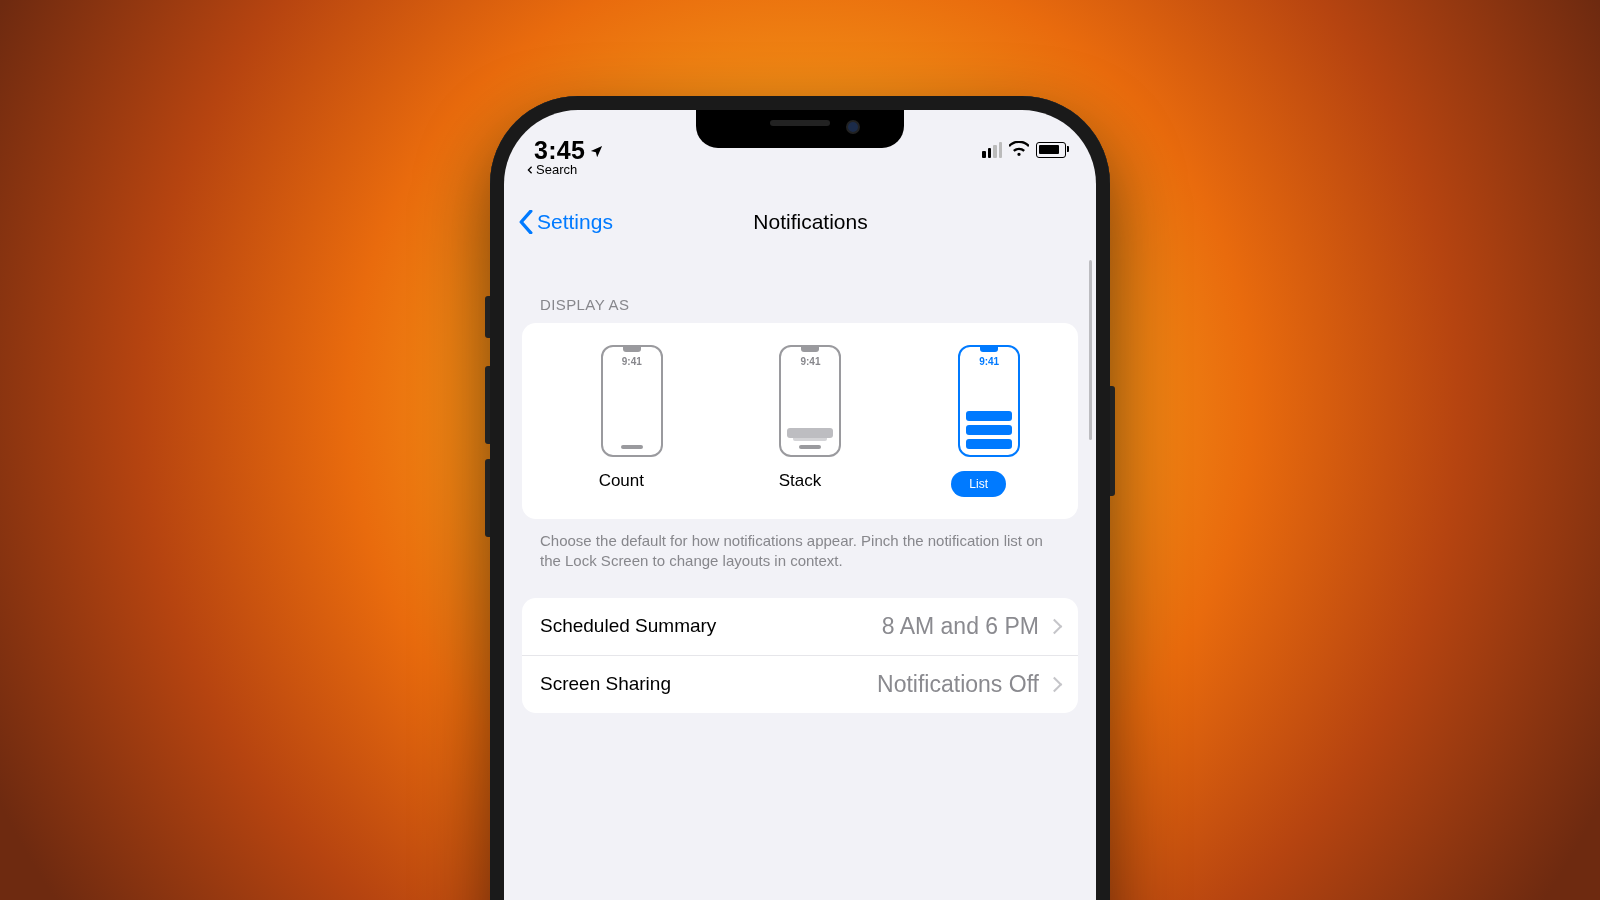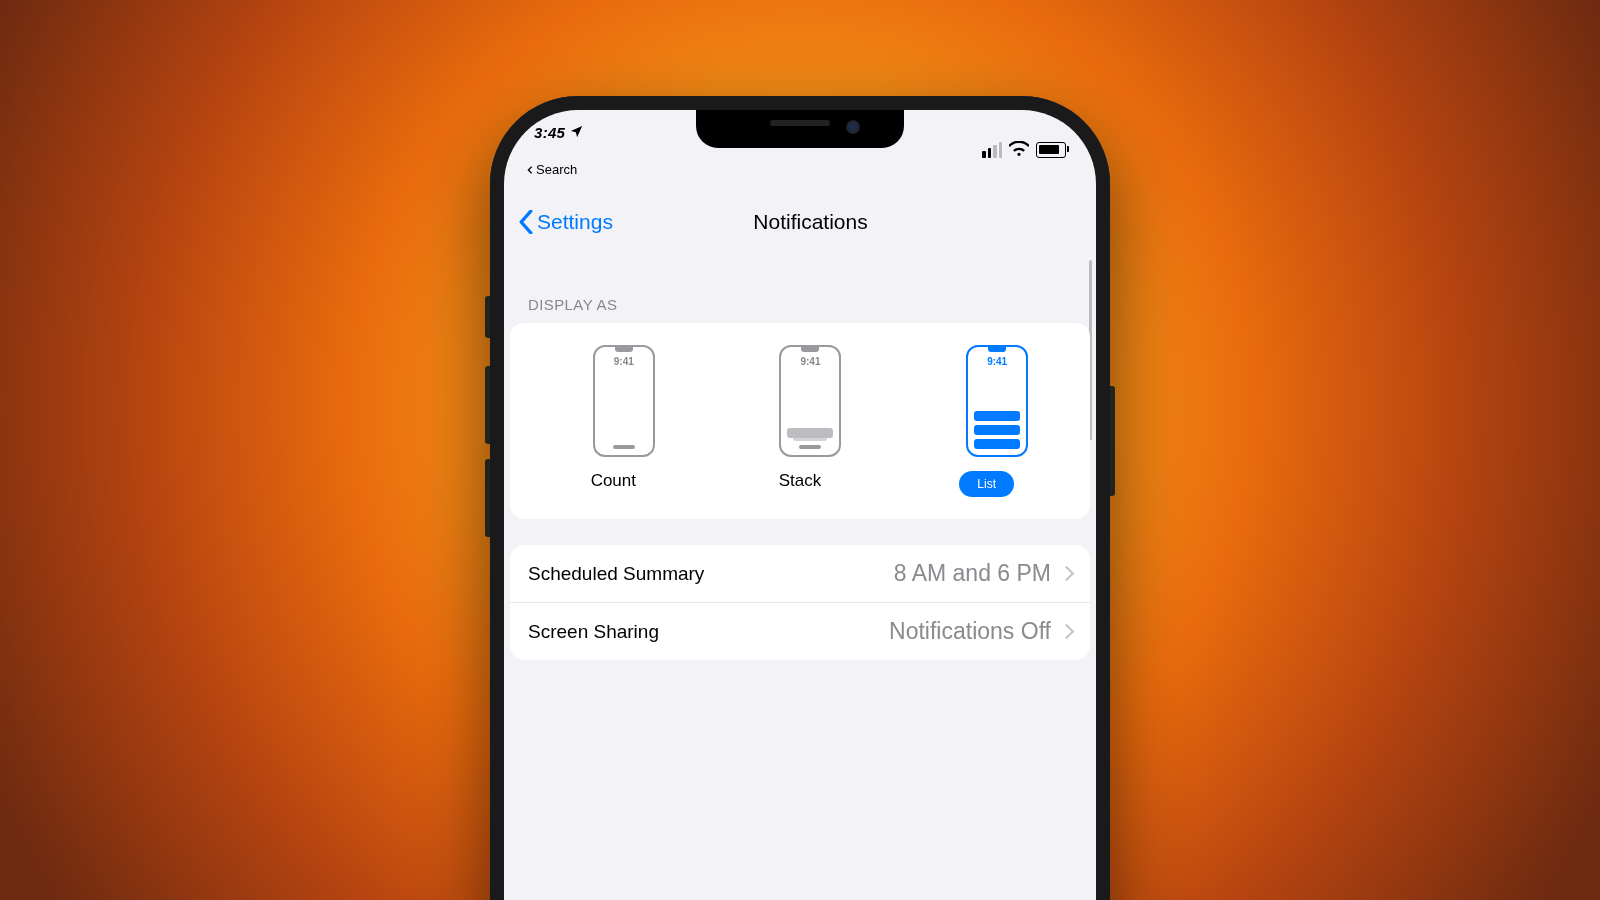"3:45" .status .left { align-items: none -> center; font-size: 15px -> 25px; font-style: italic -> none }
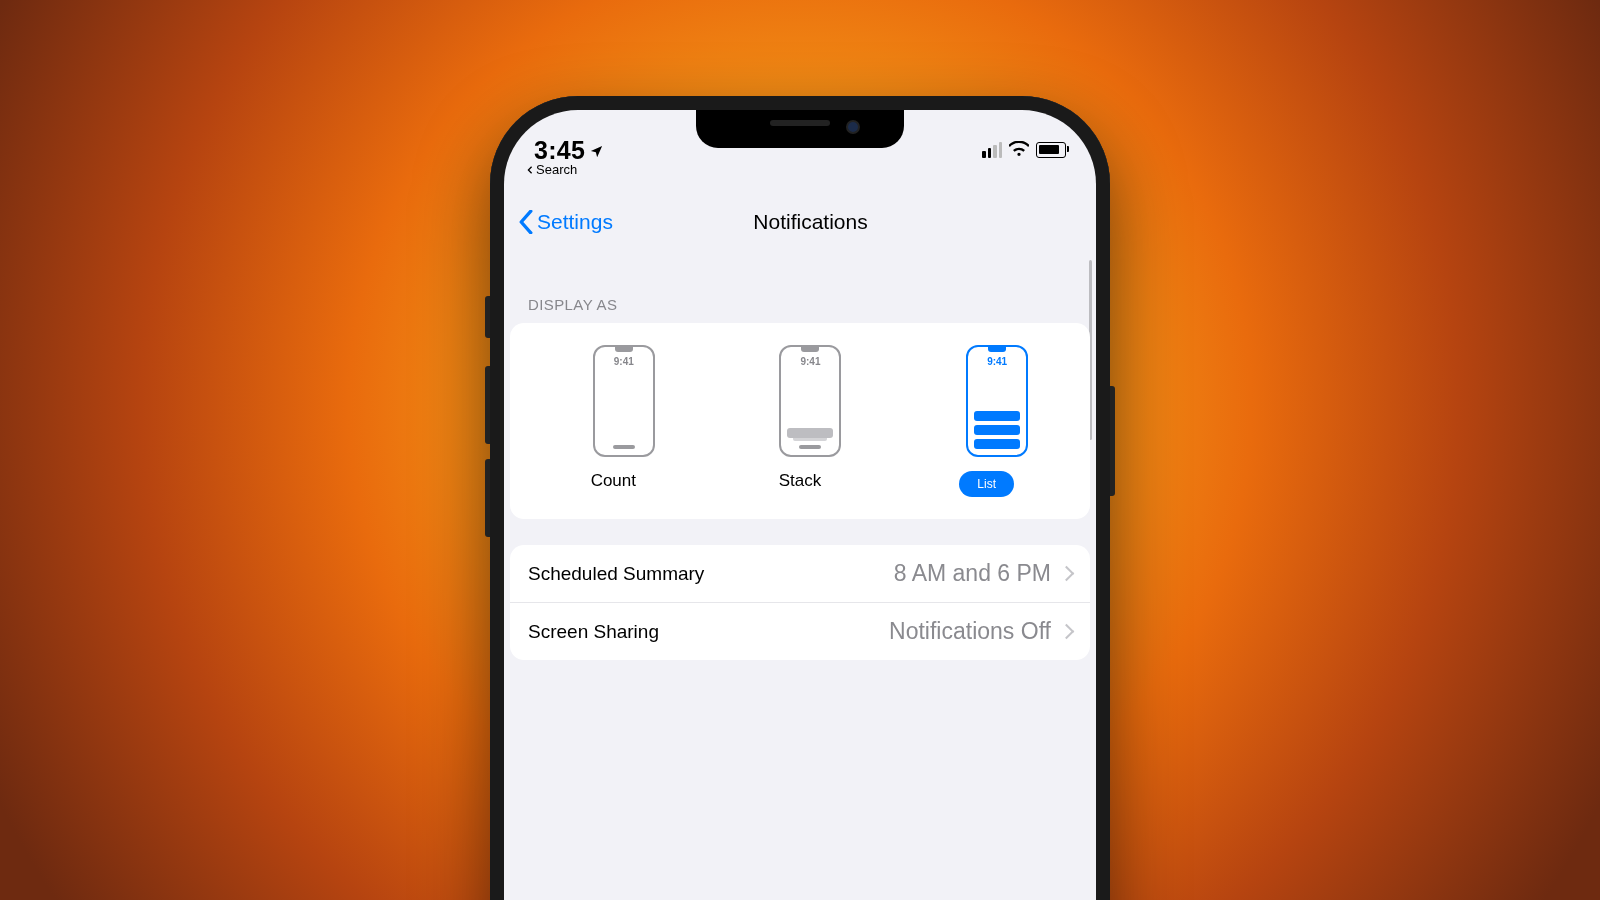"DISPLAY AS" .content { padding: 0 6px -> 0 18px }
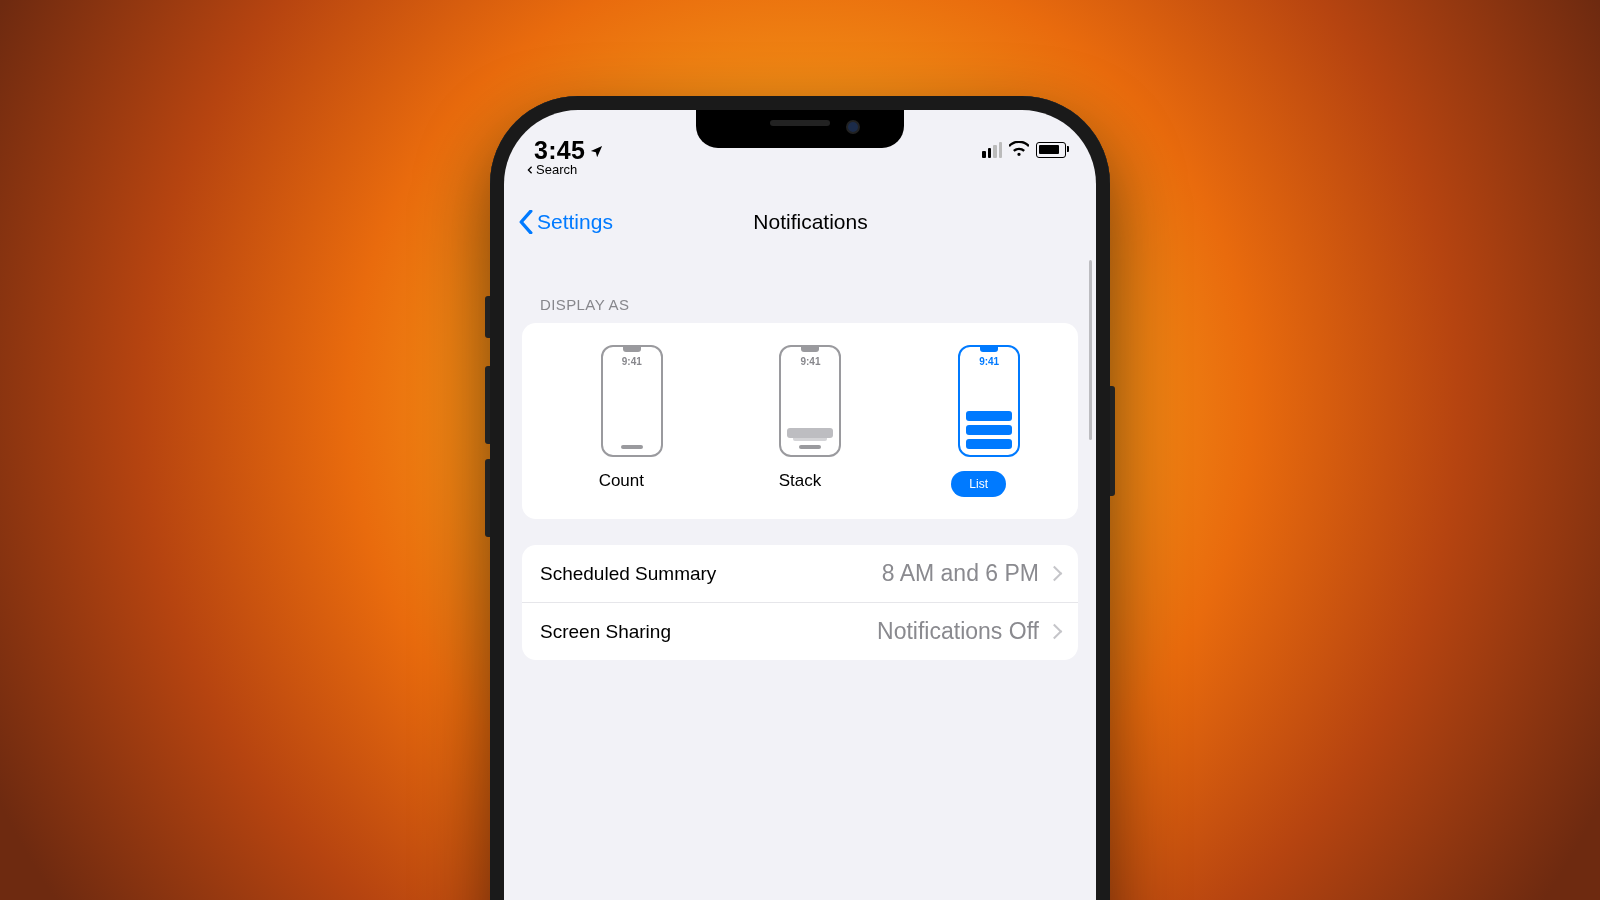"Choose the default for how" div.footer-text { html: none -> <div>Choose the default for how notifications appear. Pinch the notification list on the Lock Screen to change layouts in context.</div> }
